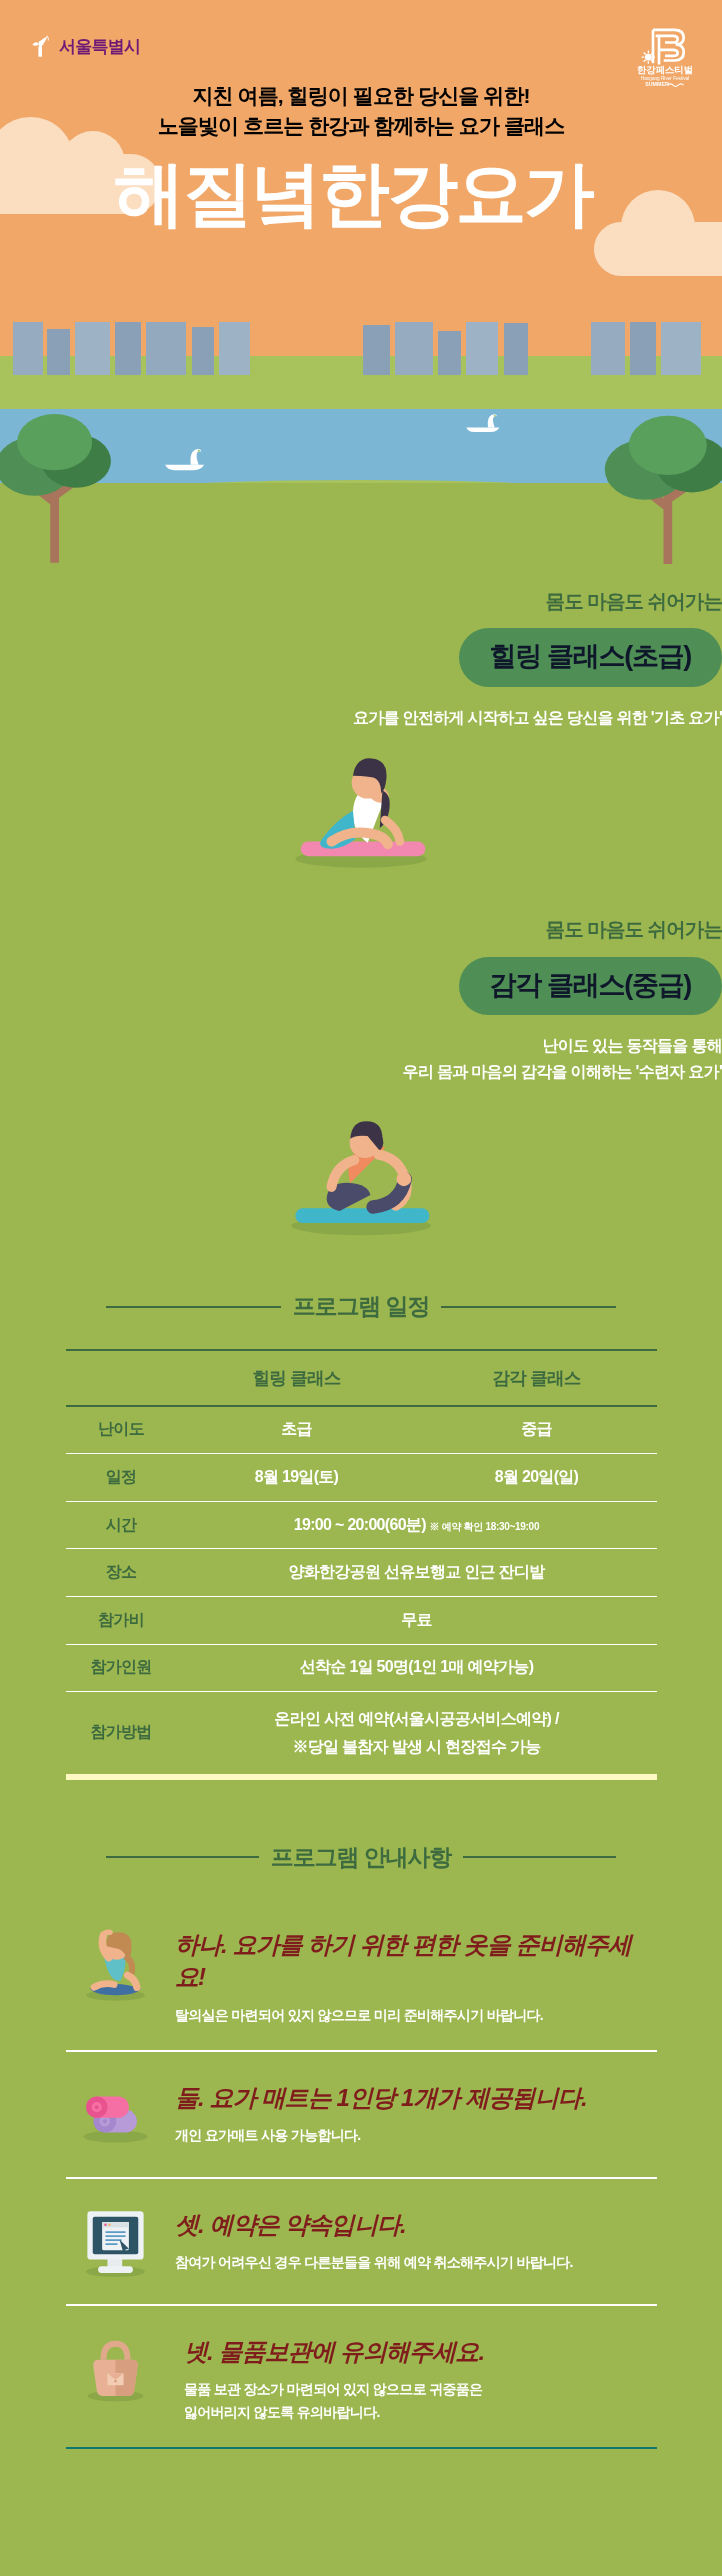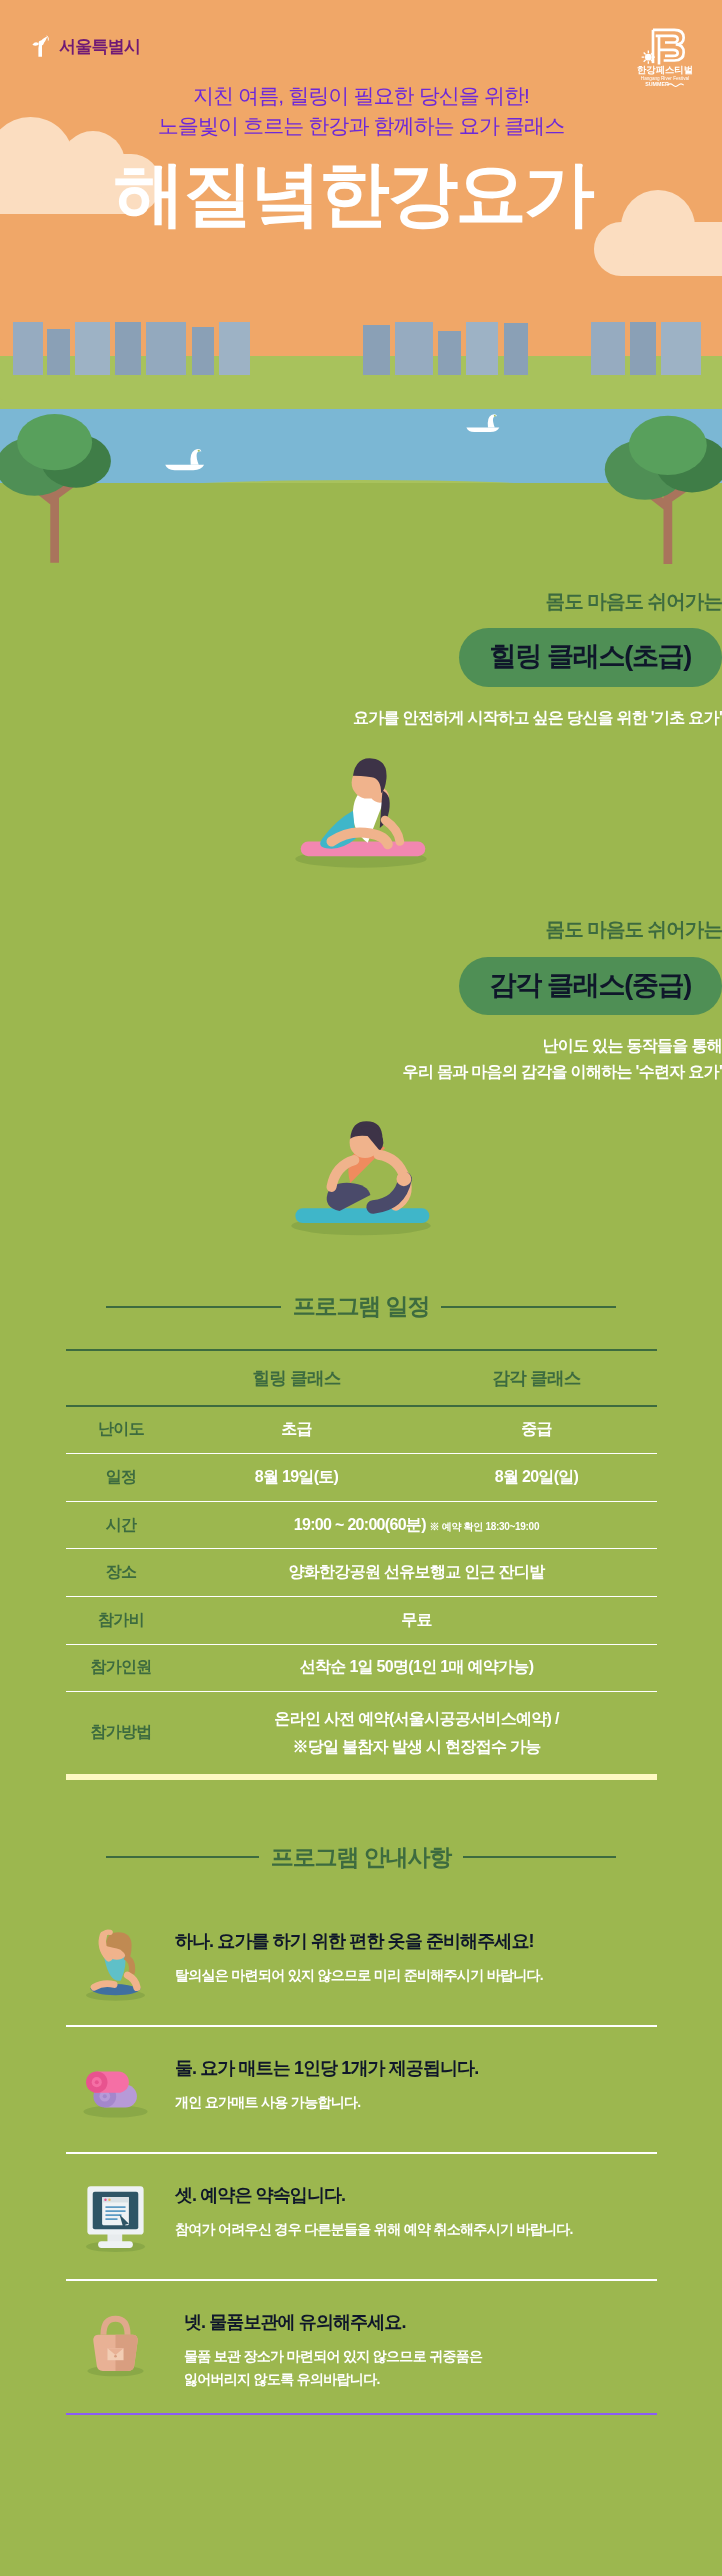"지친 여름, 힐링이 필요한 당신을" .head-sub { color: #6d28d9 -> #000000; font-weight: normal -> bold }
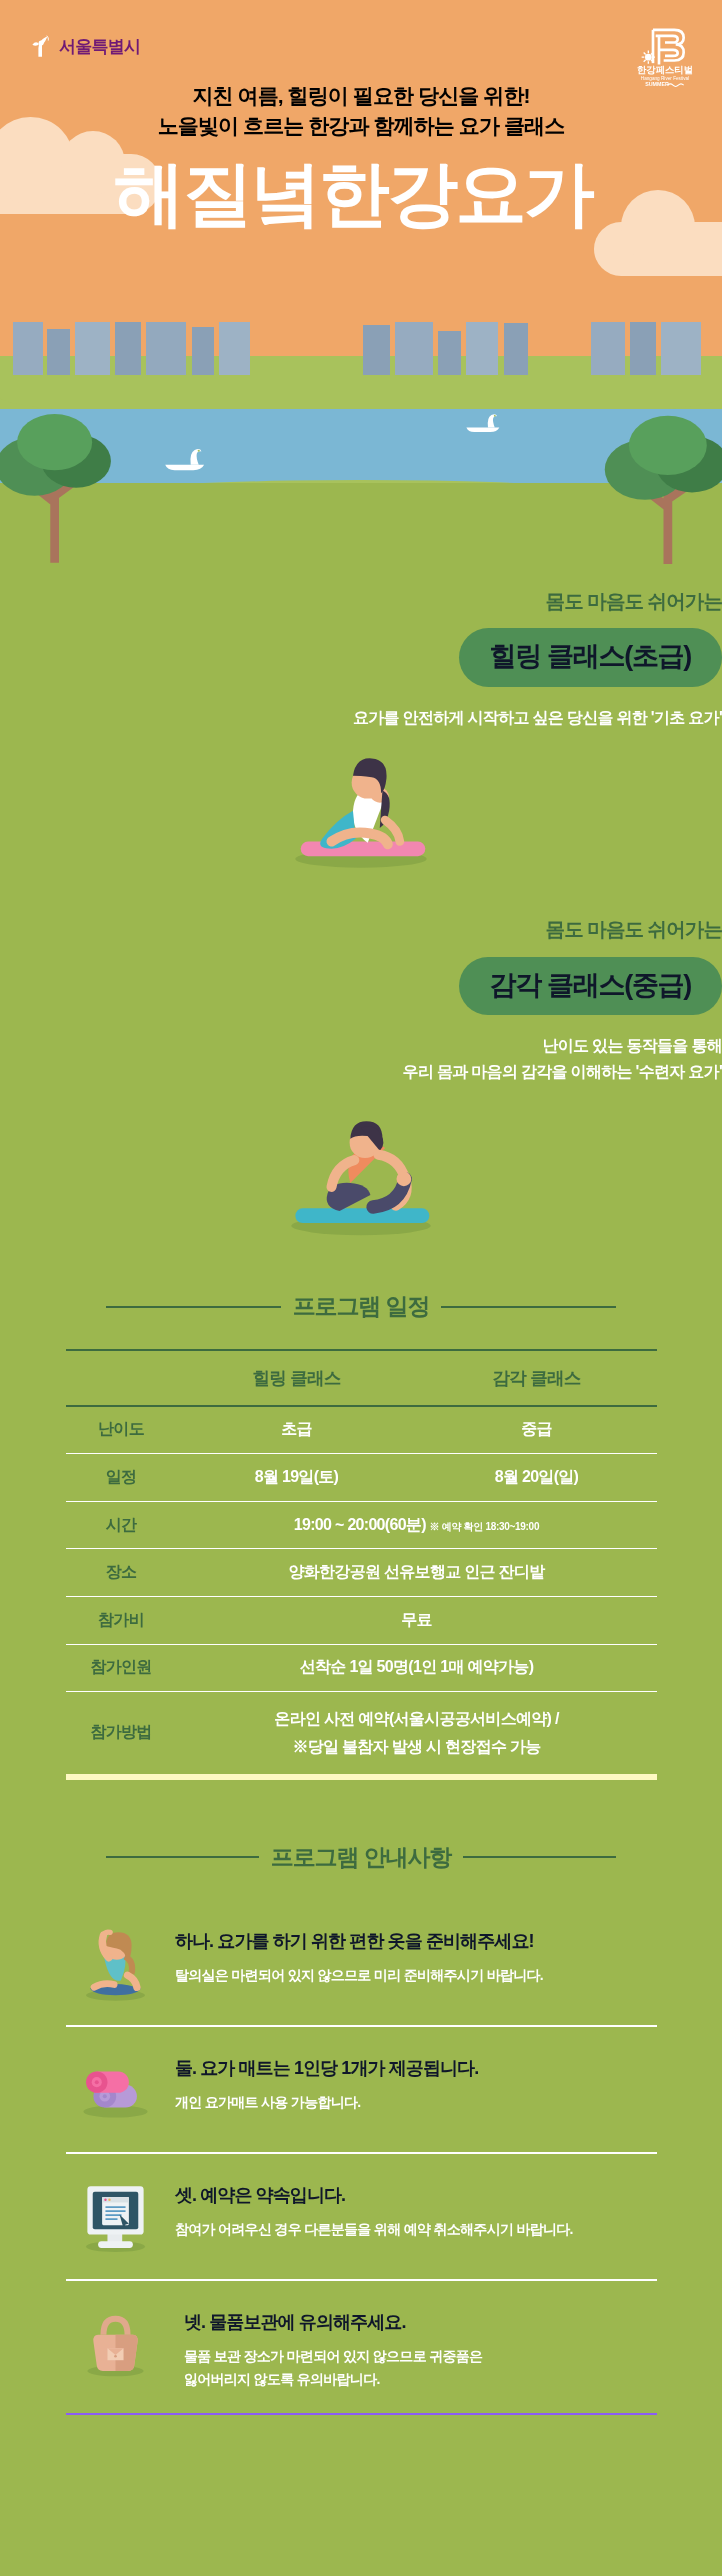"하나. 요가를 하기 위한 편한" .notice-title { color: #0f172a -> #7f1d1d; font-size: 18px -> 24px; font-style: none -> italic }
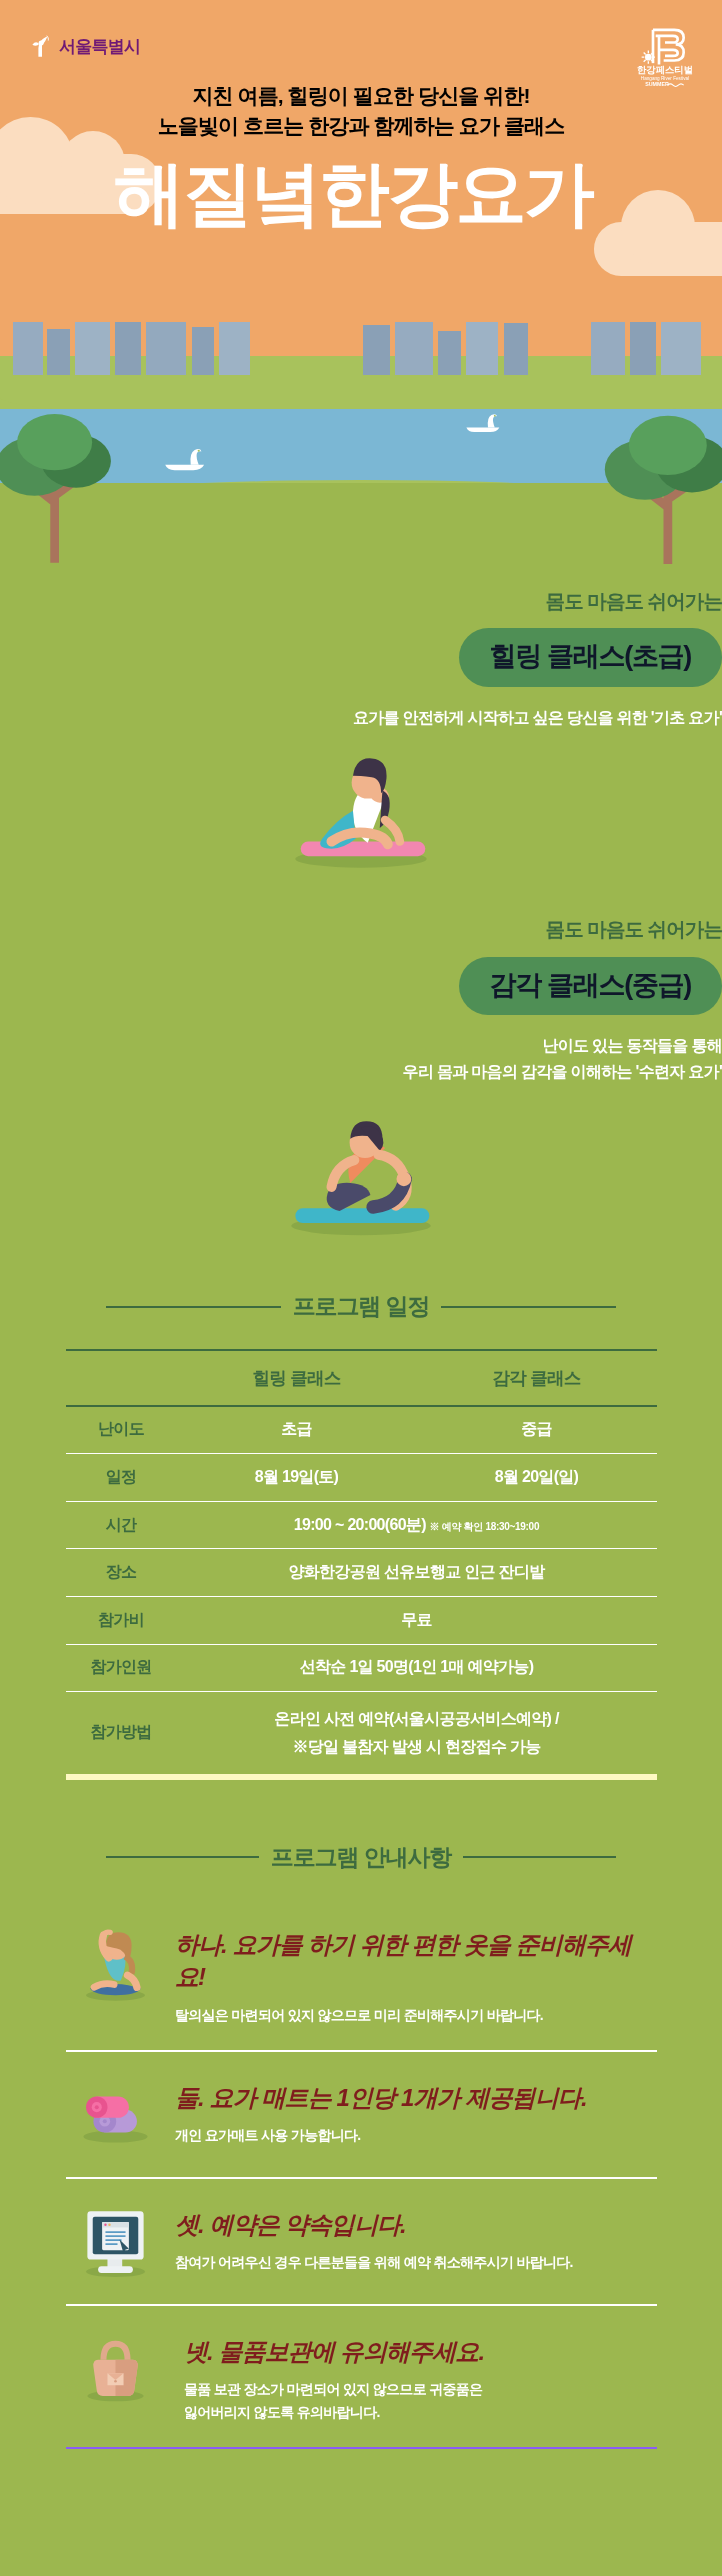"넷. 물품보관에 유의해주세요." .notice:last-child { border-bottom: 2px solid #8b5cf6 -> 2px solid #0f766e }
